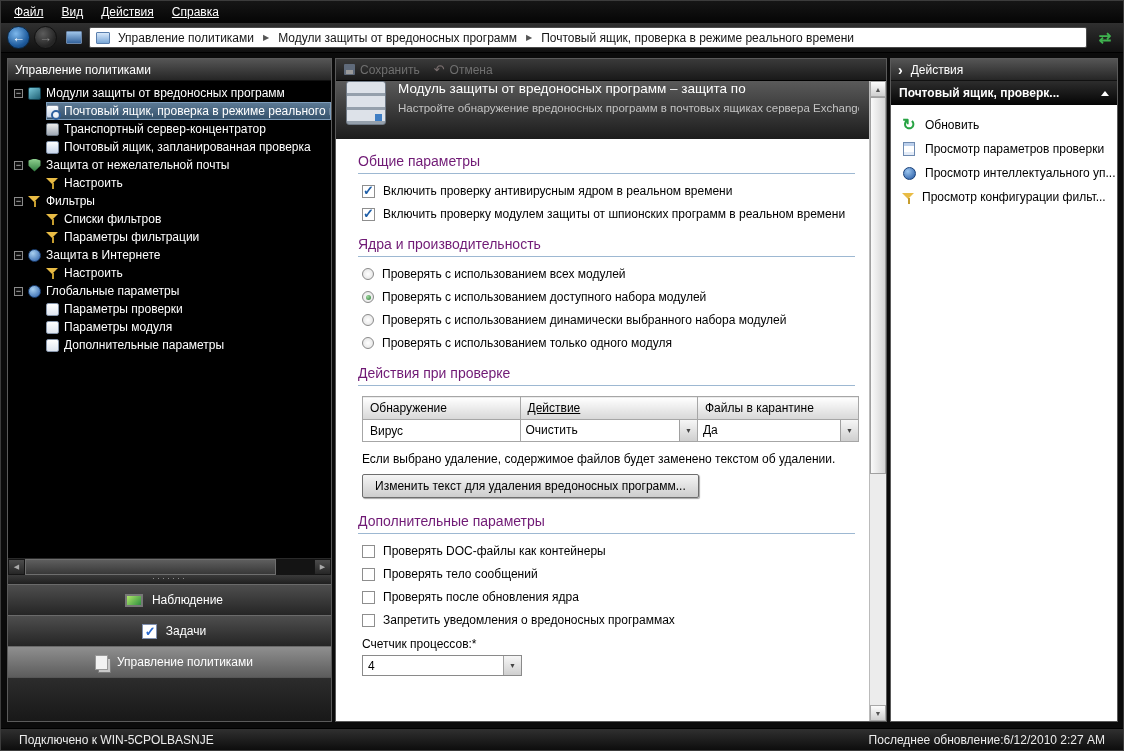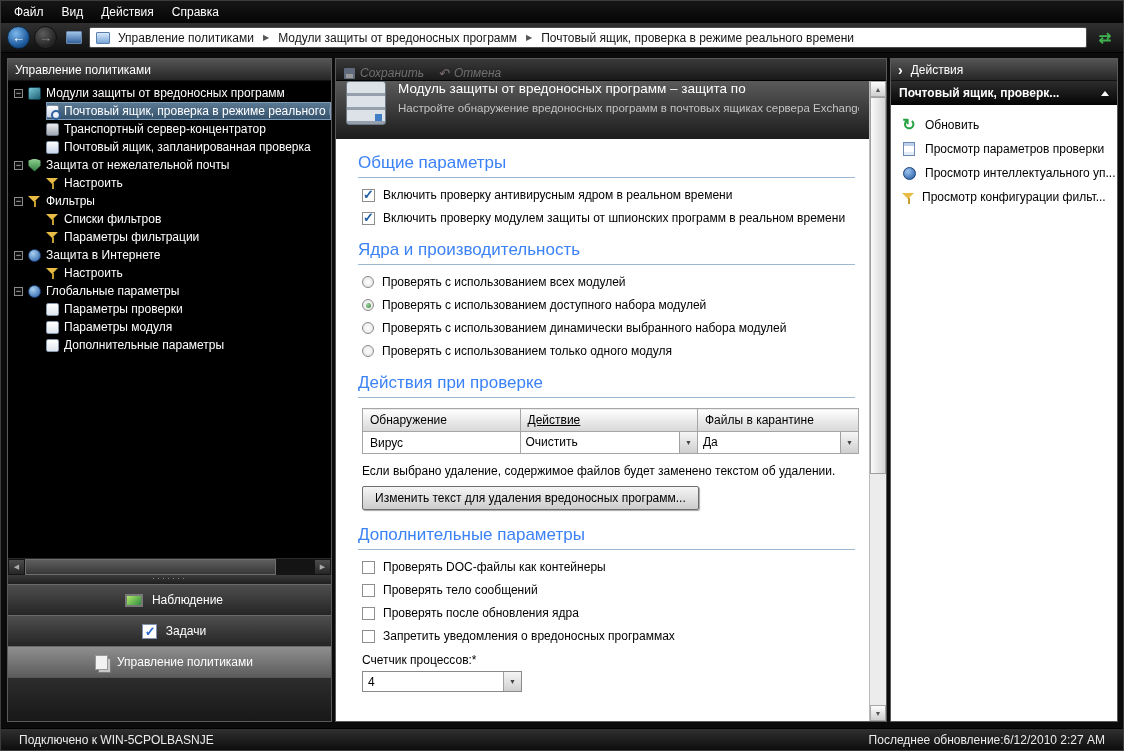"Файл" .menu-item { text-decoration: none -> underline }
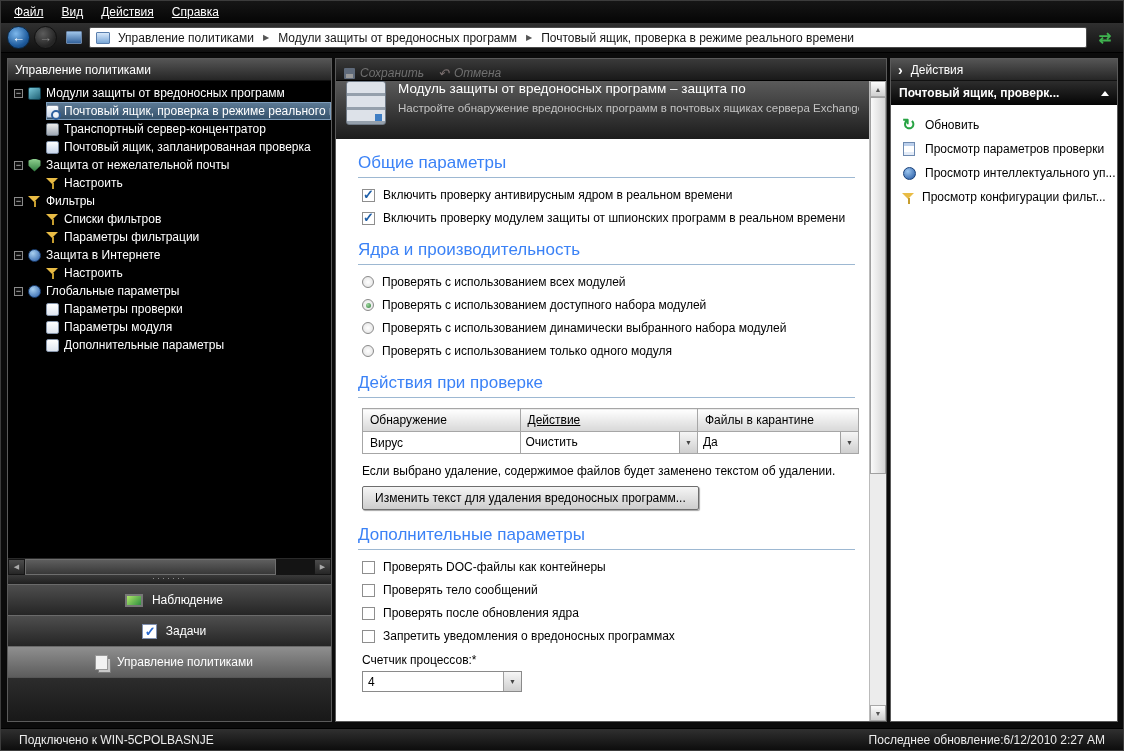"Сохранить" .ct-toolbar { align-items: flex-end -> center; font-style: italic -> none }
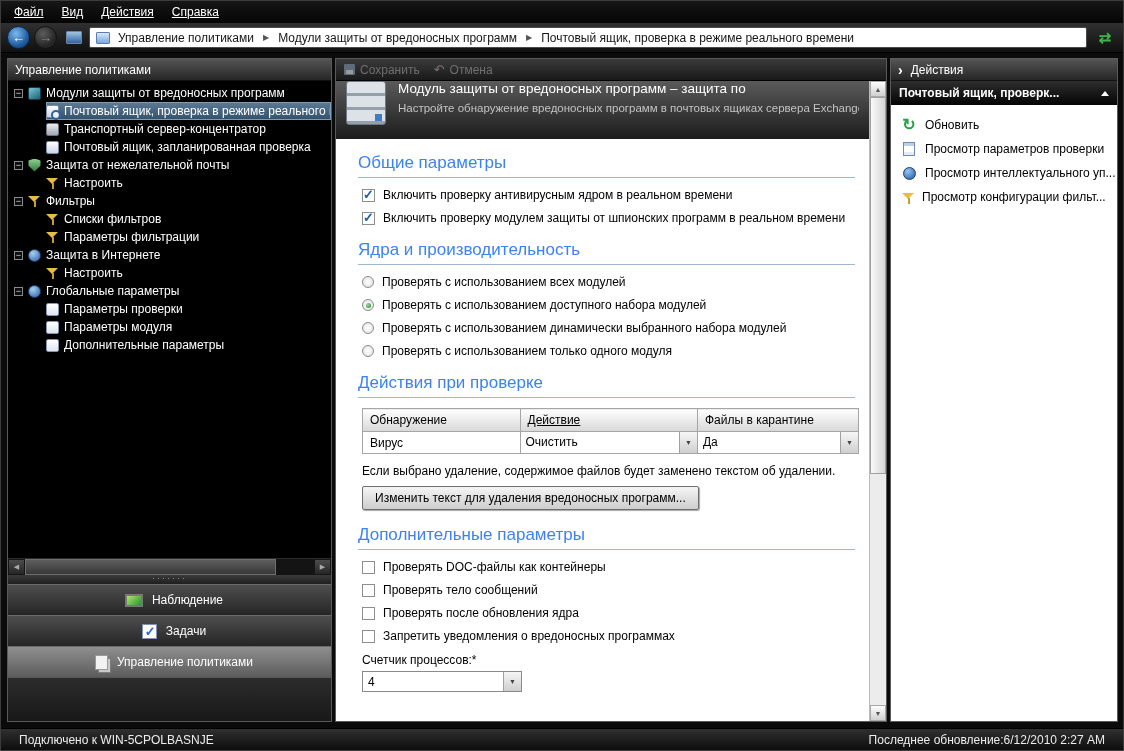"Общие параметры" .sec-head { color: #3b82f6 -> #701a75; font-size: 17px -> 14px }
